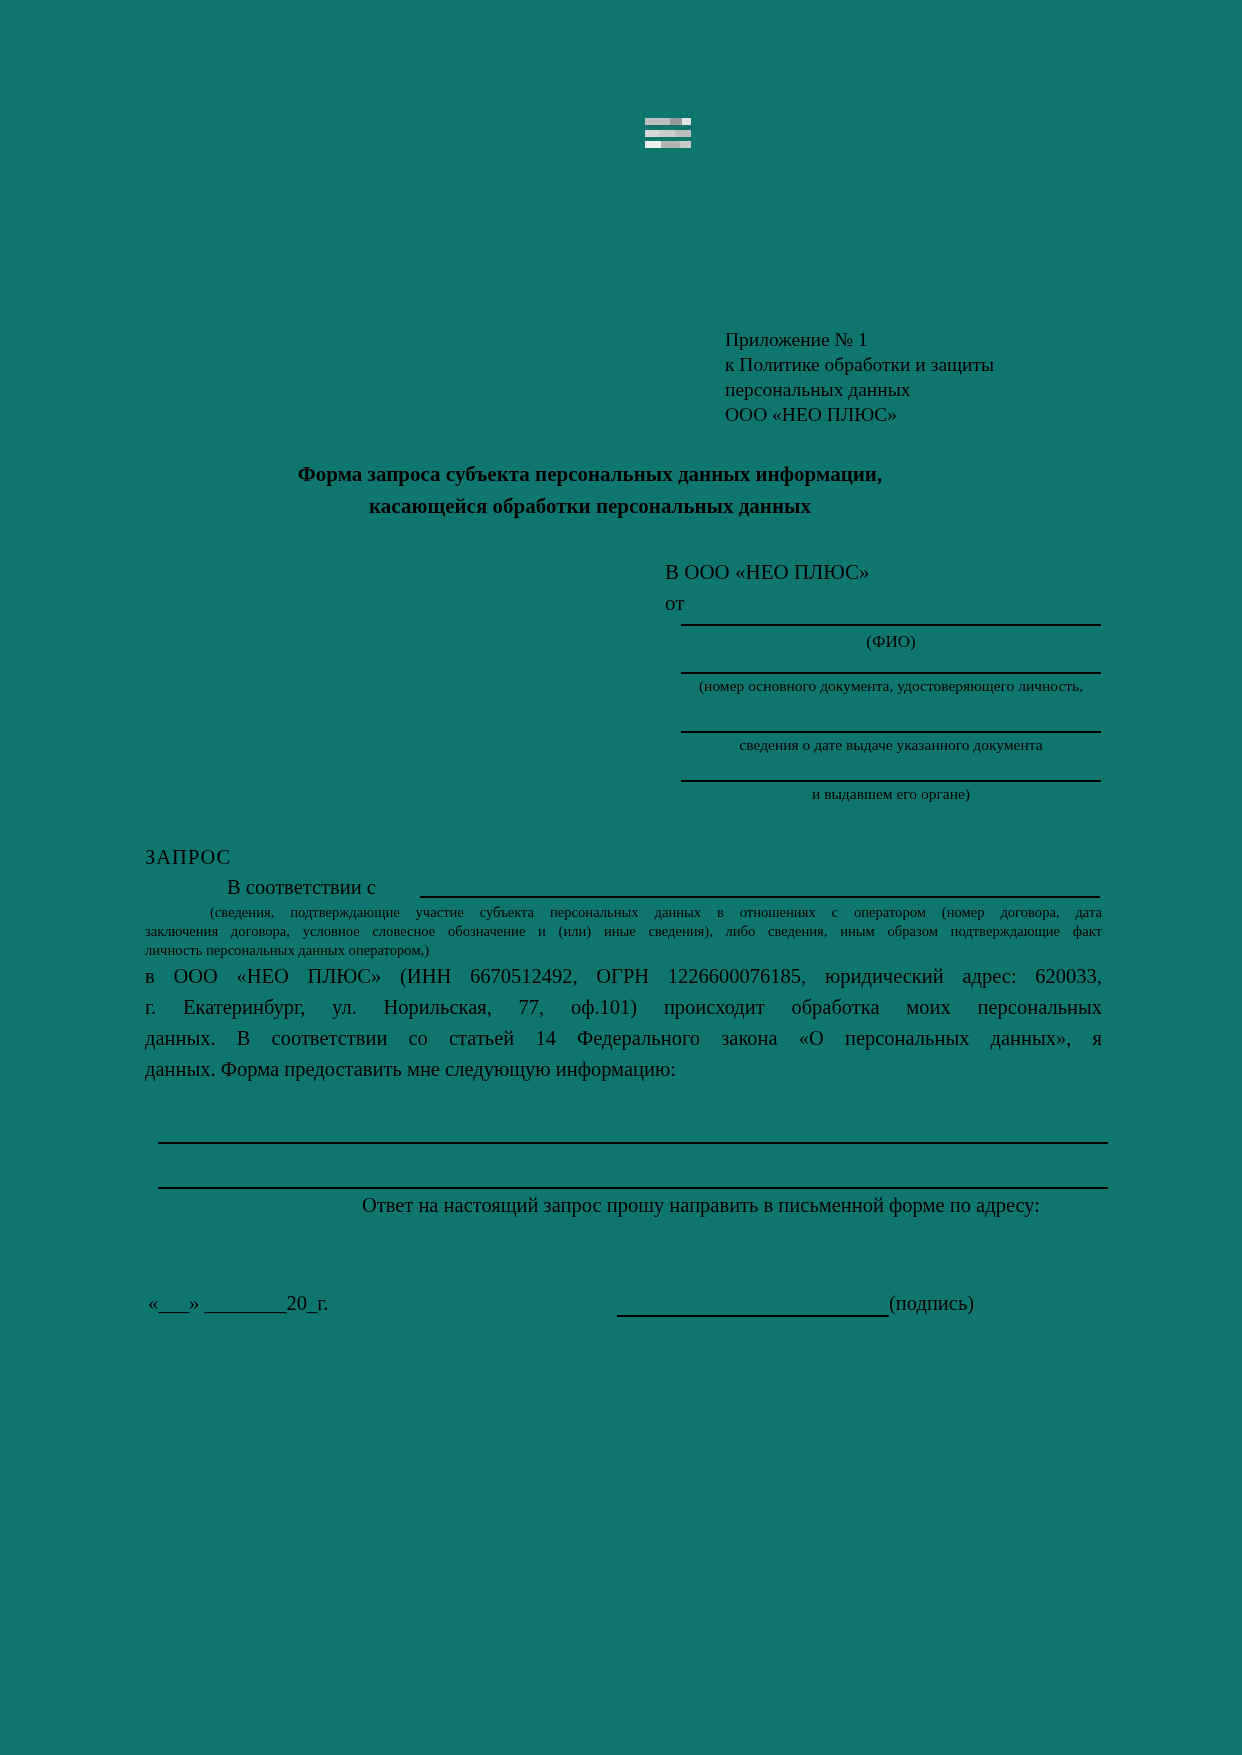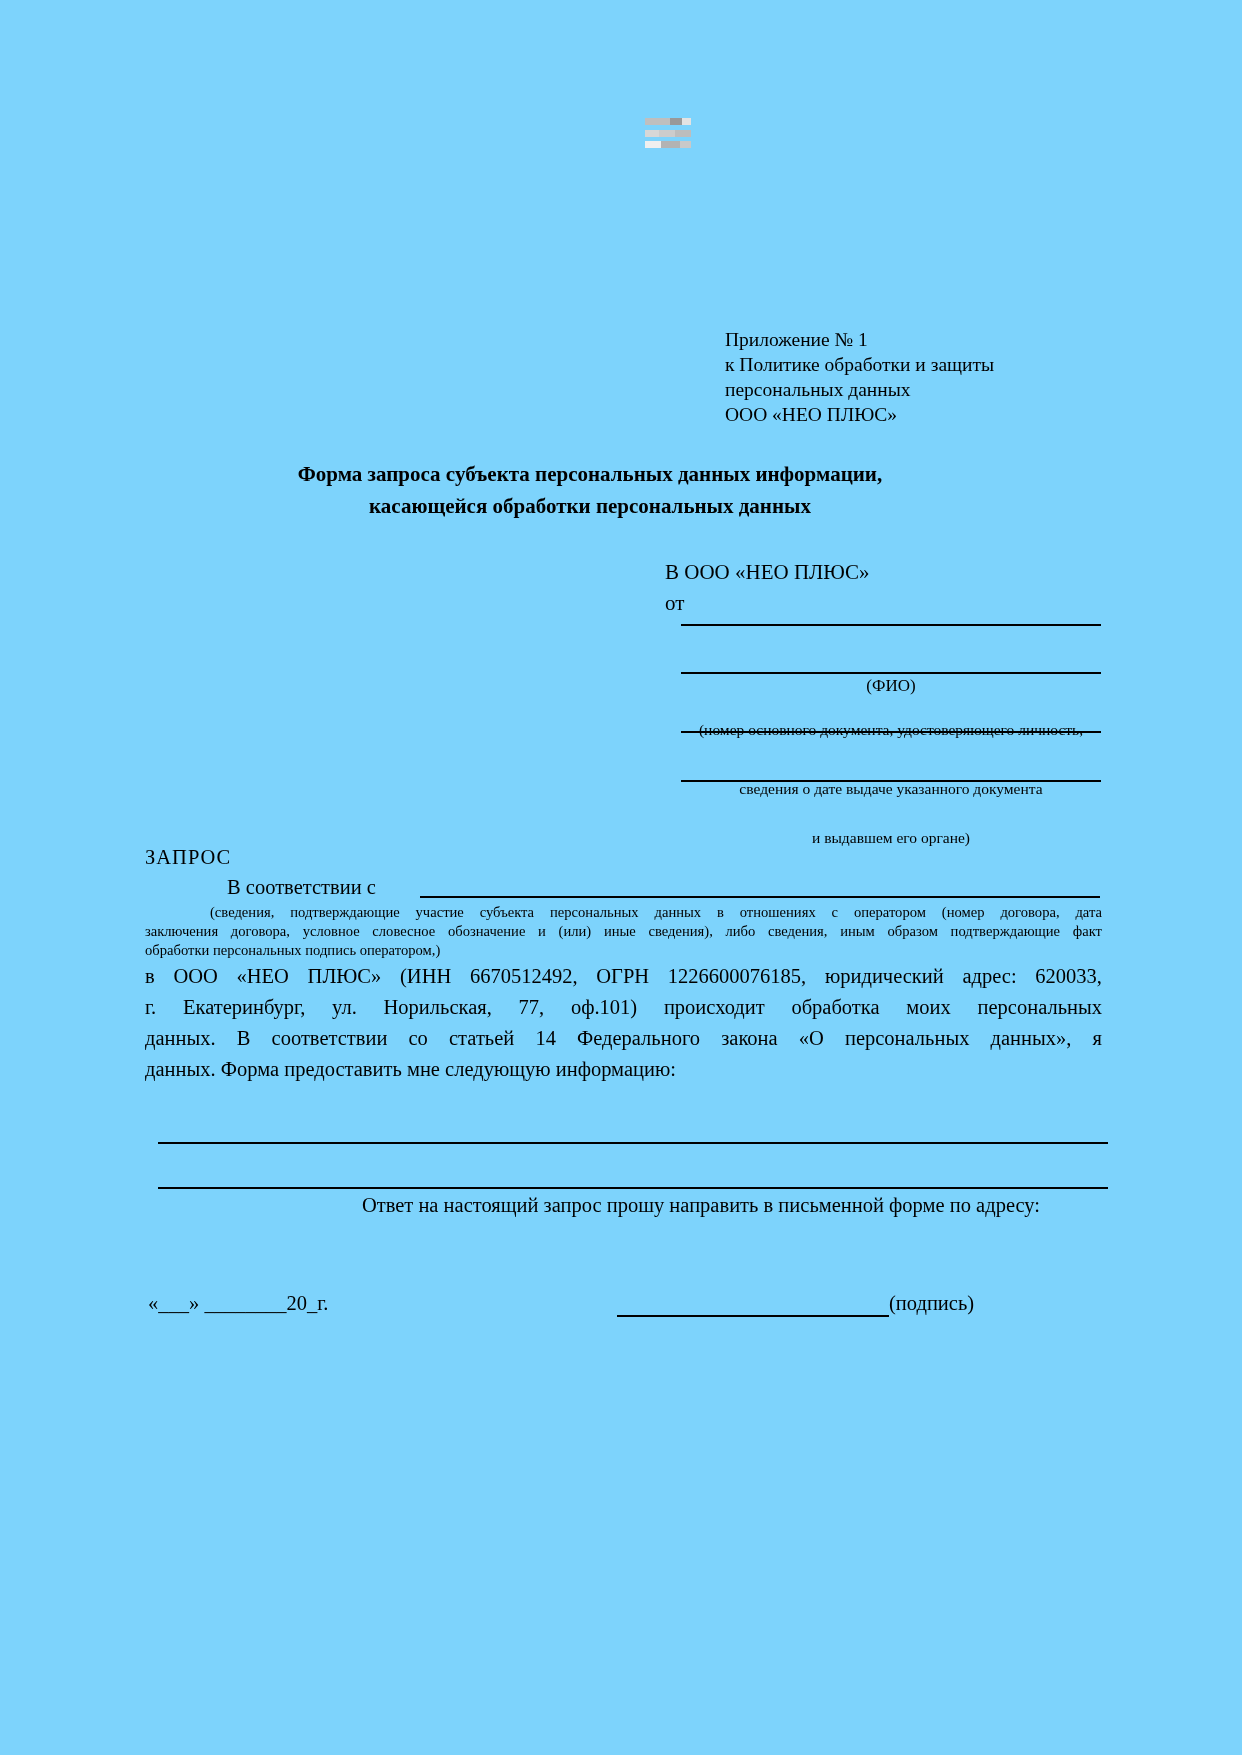"Приложение № 1" .page { background: #7dd3fc -> #0f766e }
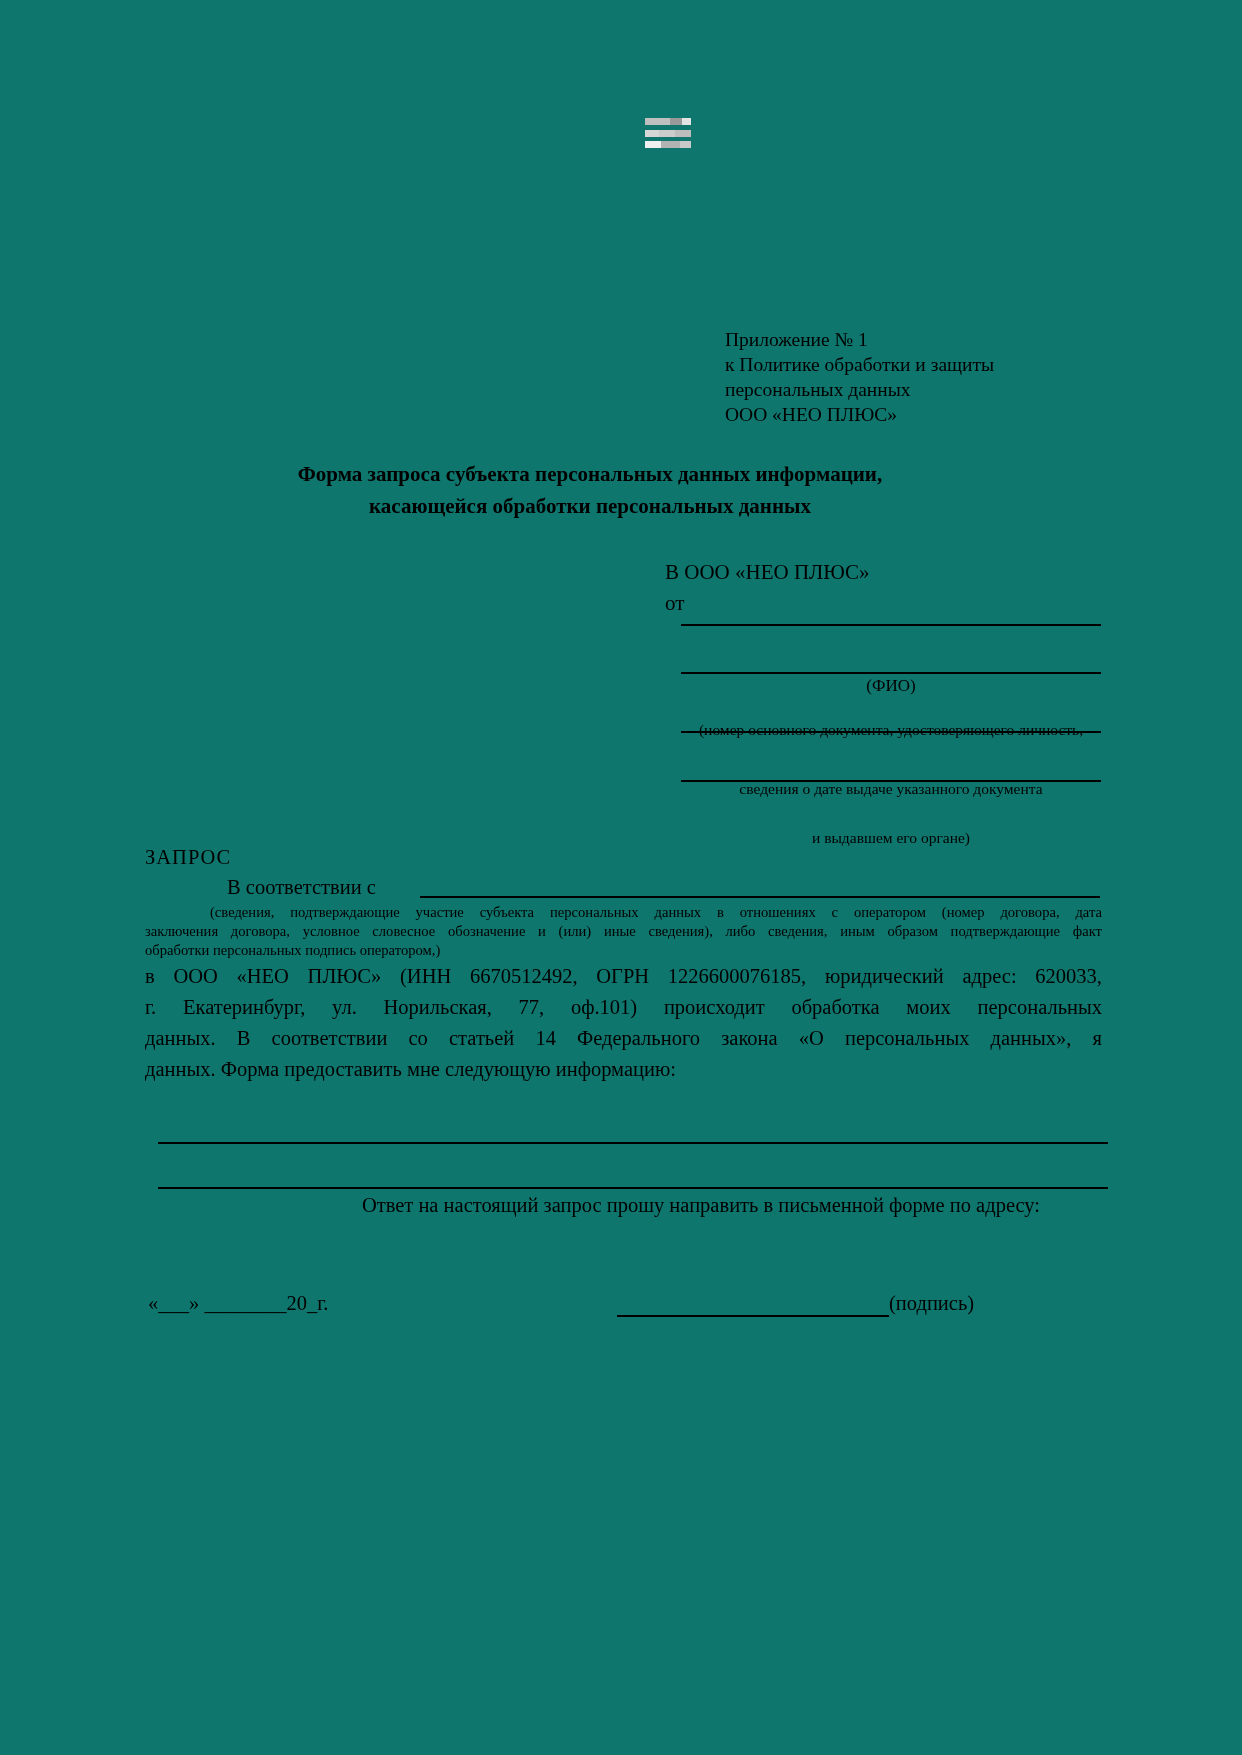"(ФИО)" .field-label { margin-top: 44px -> none }
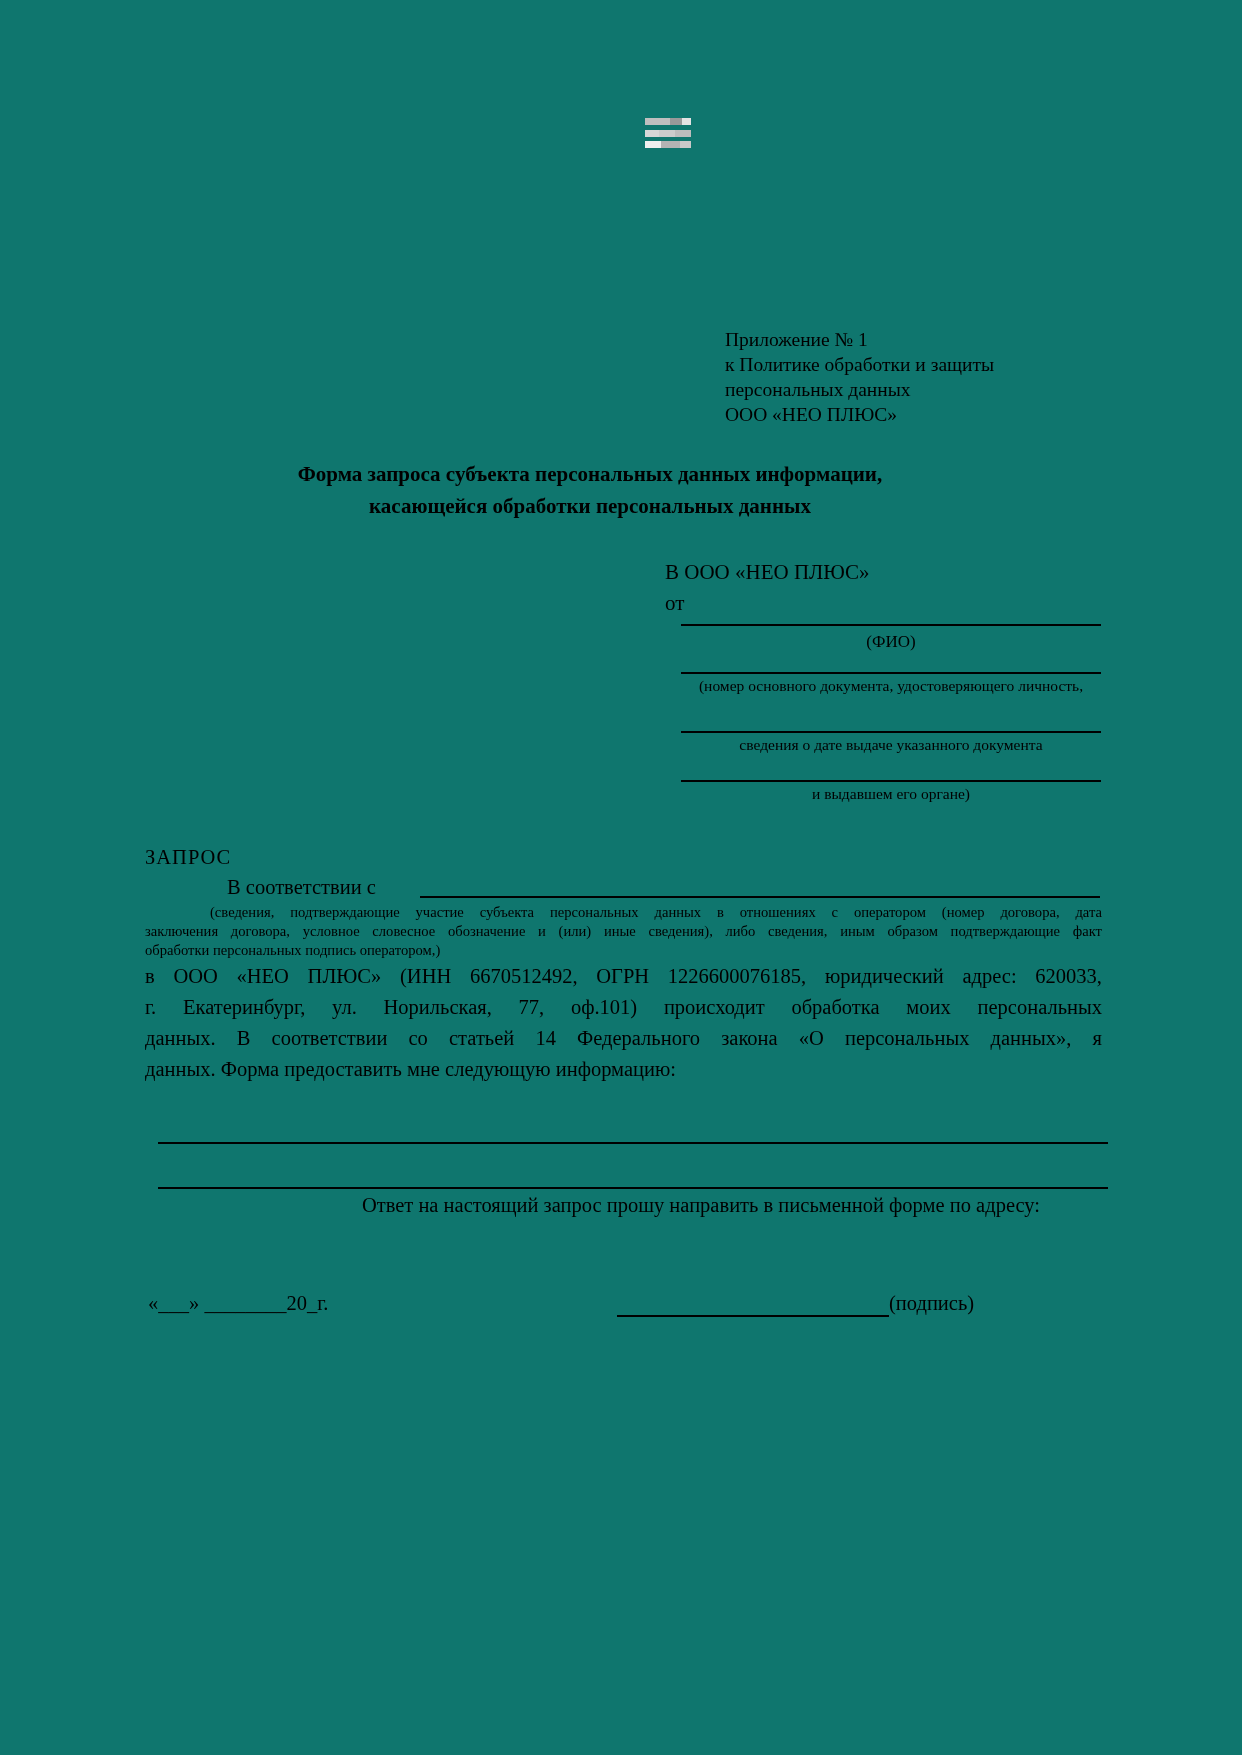"обработки персональных подпись" div.fpl { text: обработки персональных подпись -> личность персональных данных }
